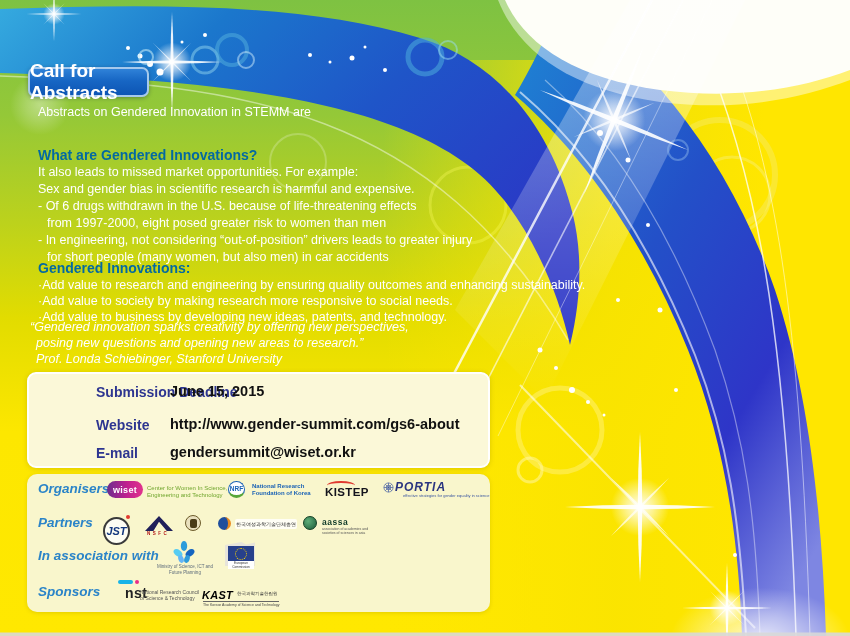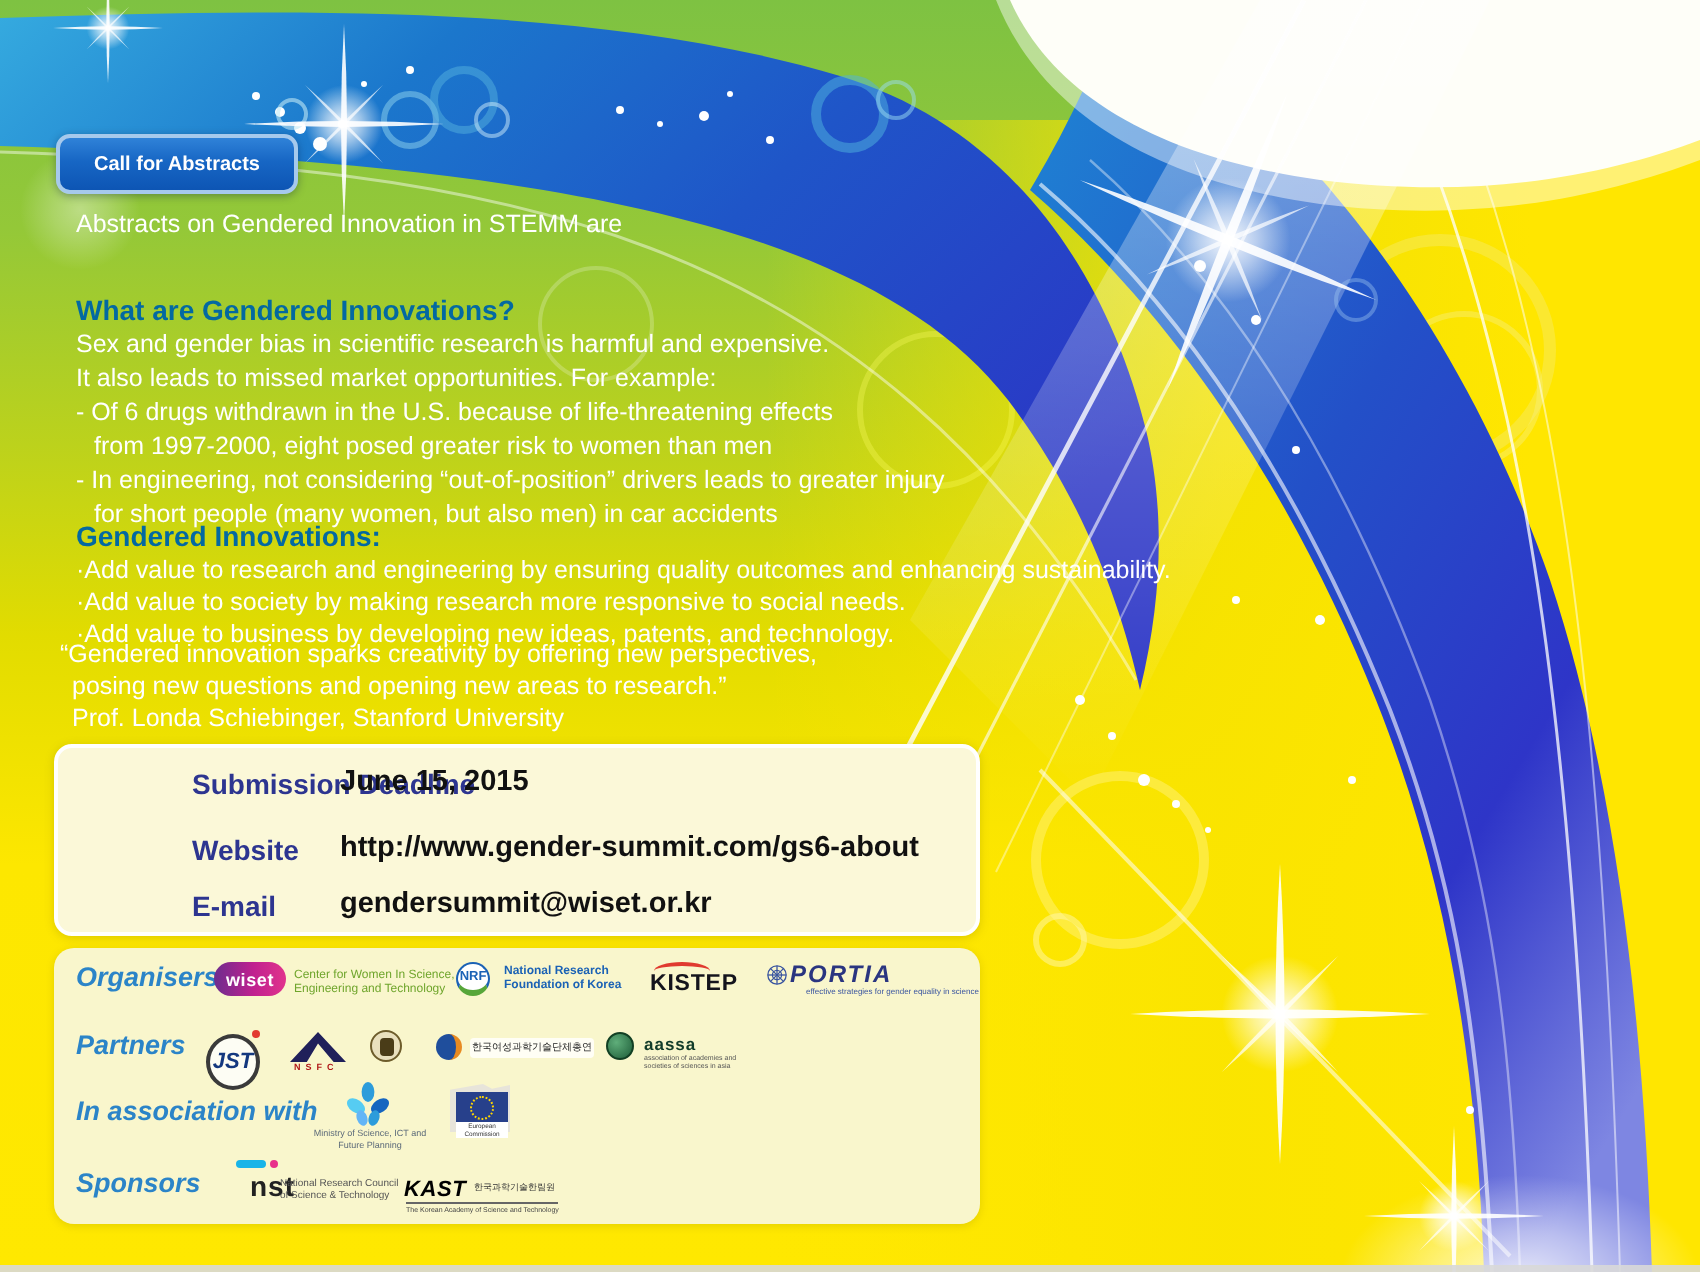"Call for Abstracts" .badge { font-size: 10px -> 19px }
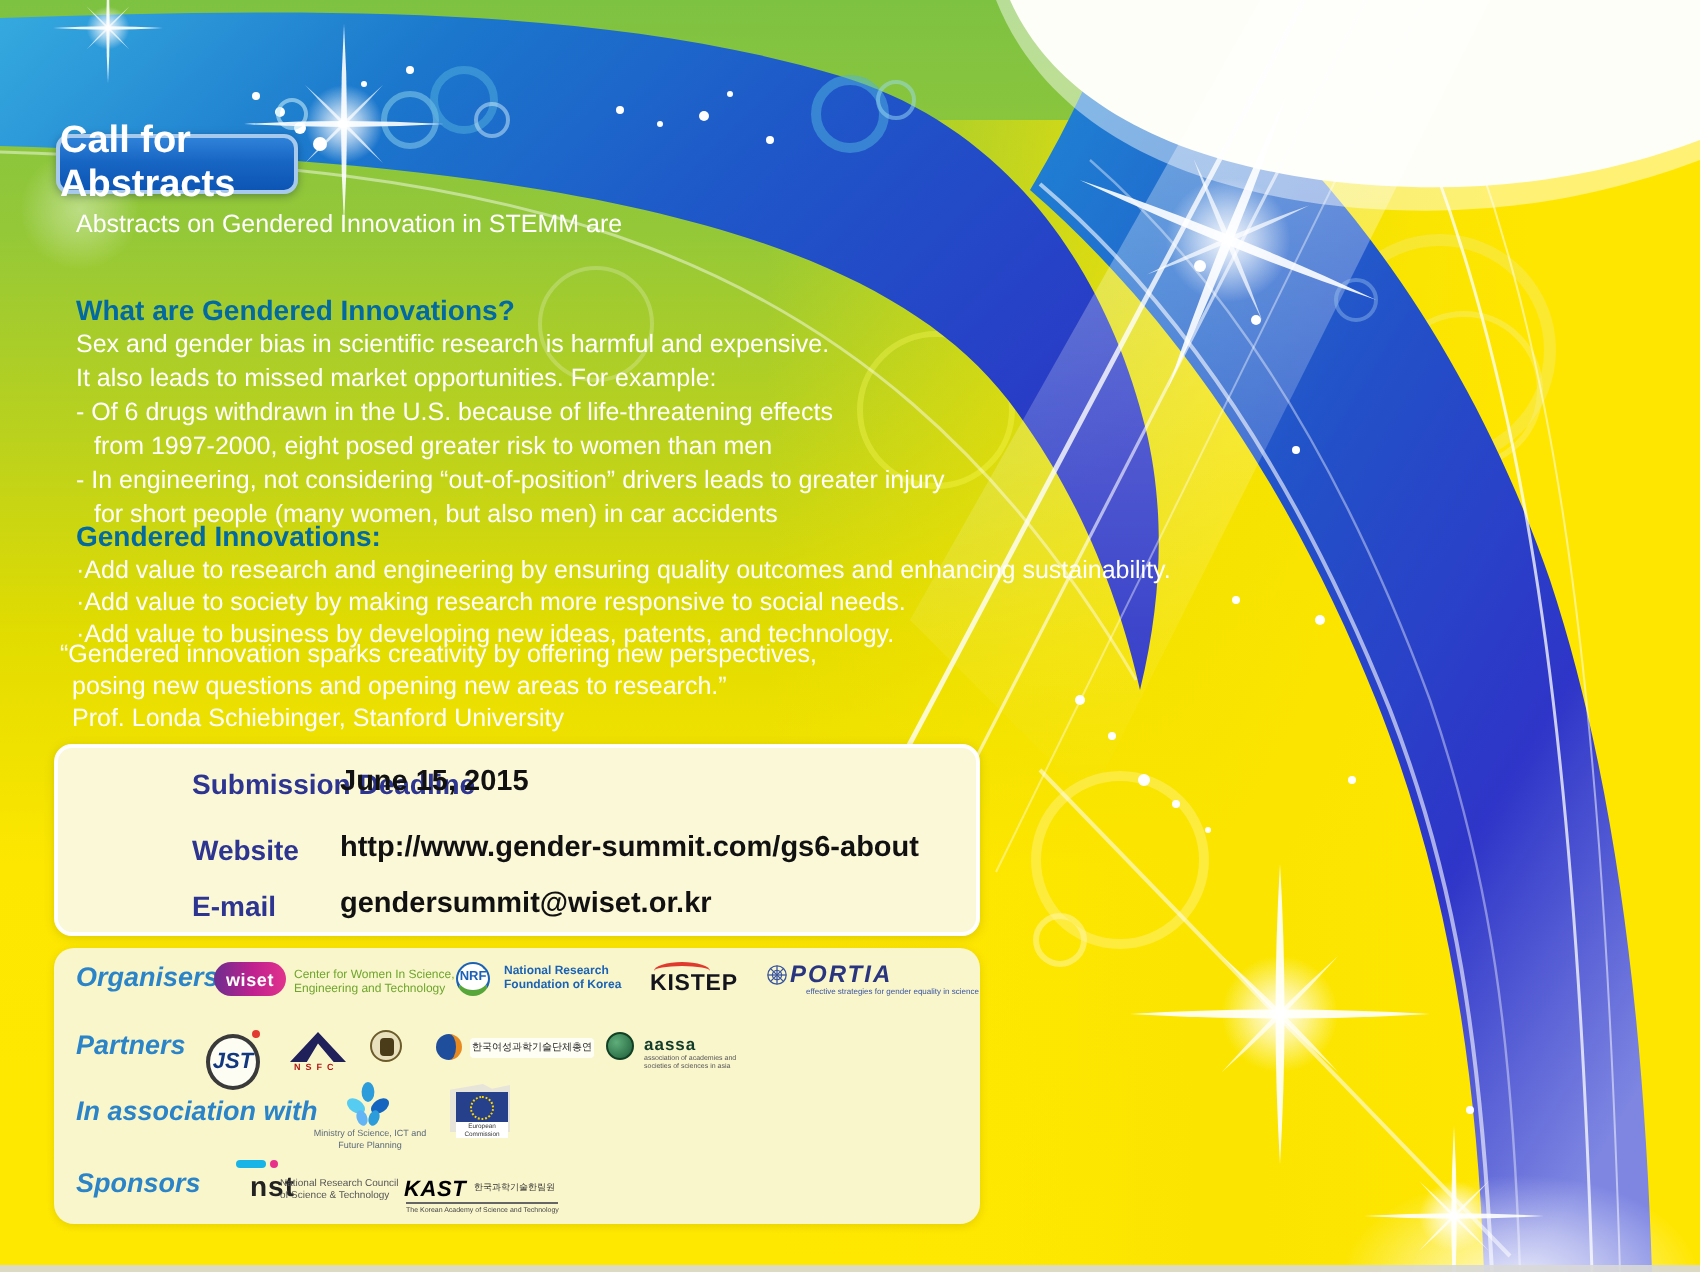"Sex and gender bias in" div.ln { order: before "It also leads to missed" -> after "It also leads to missed" }
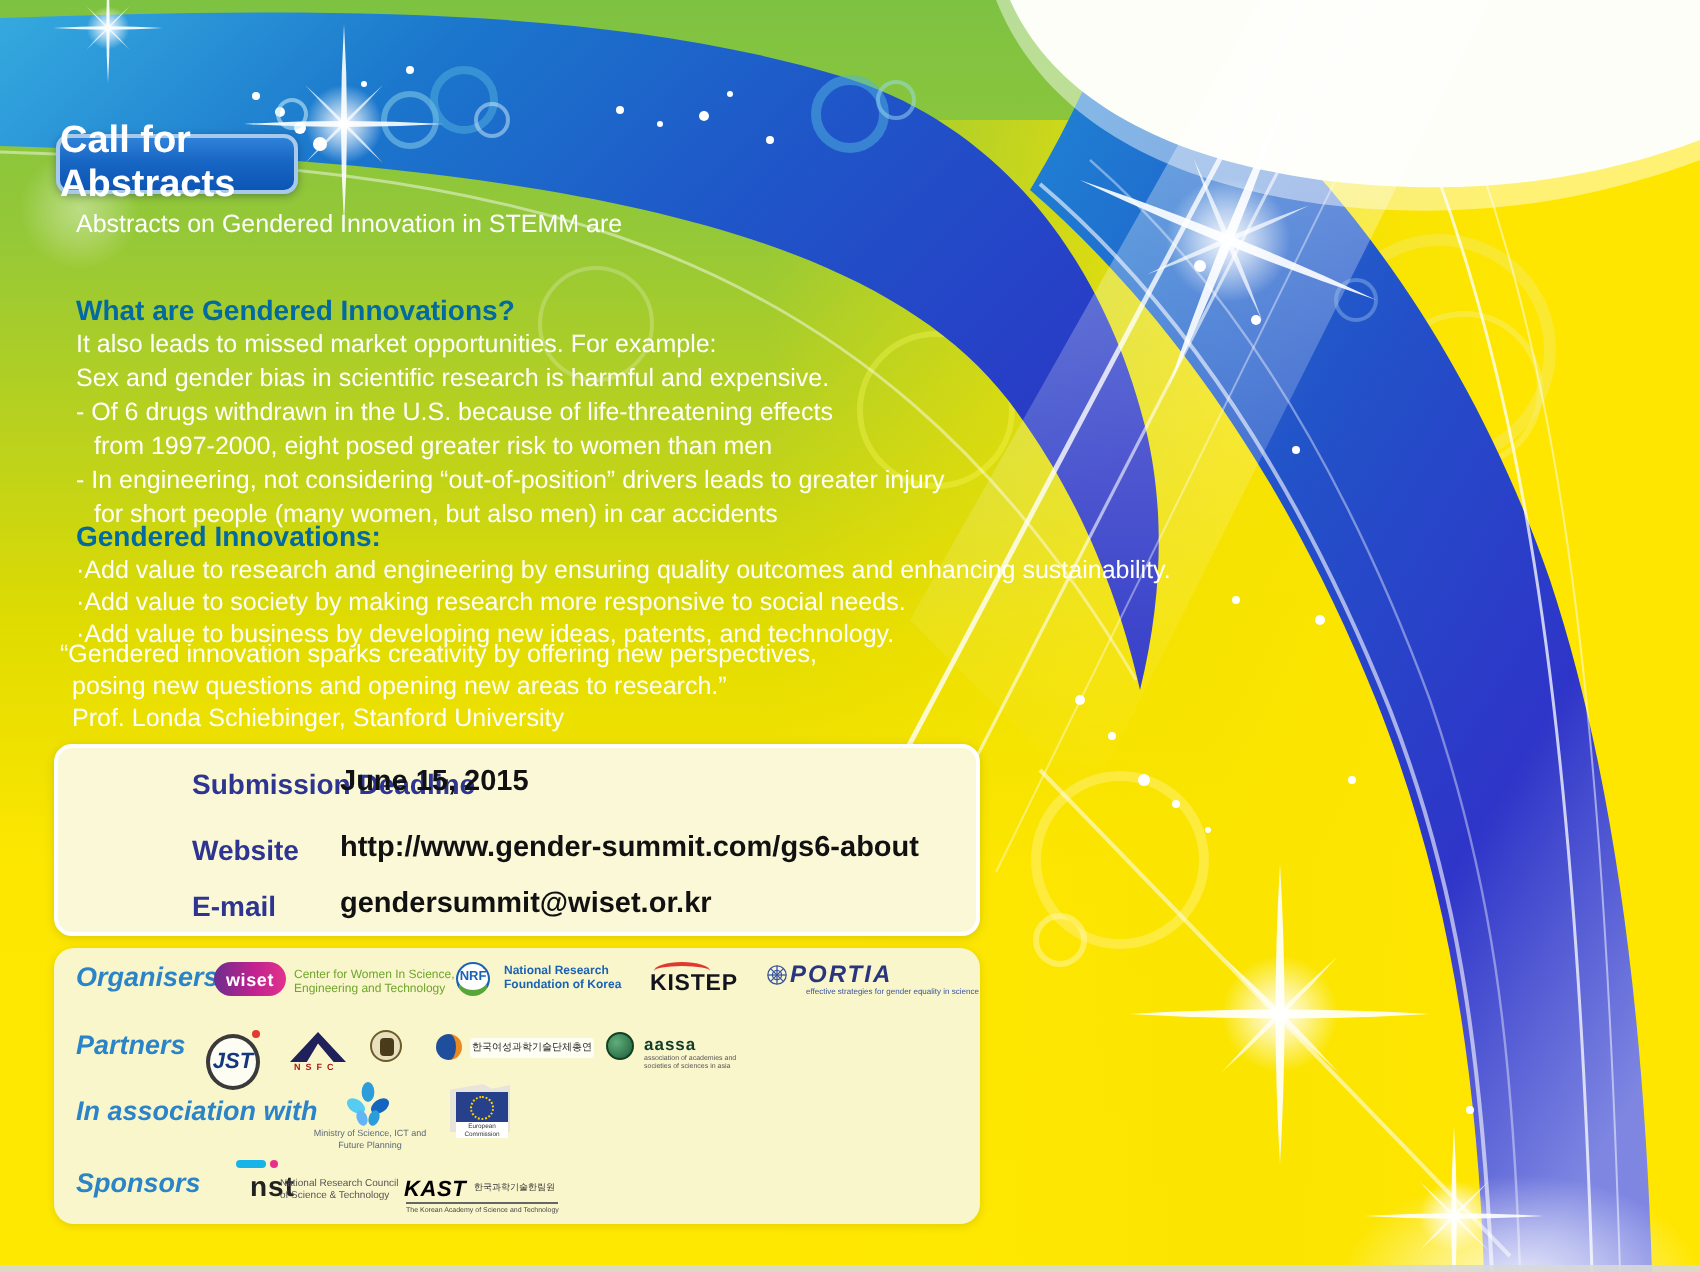"“Gendered innovation sparks creativity" .quote { font-style: none -> italic }
